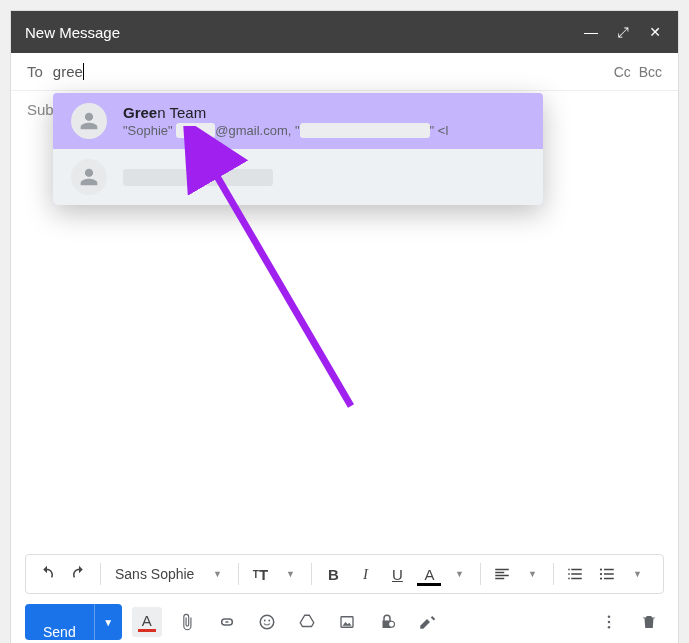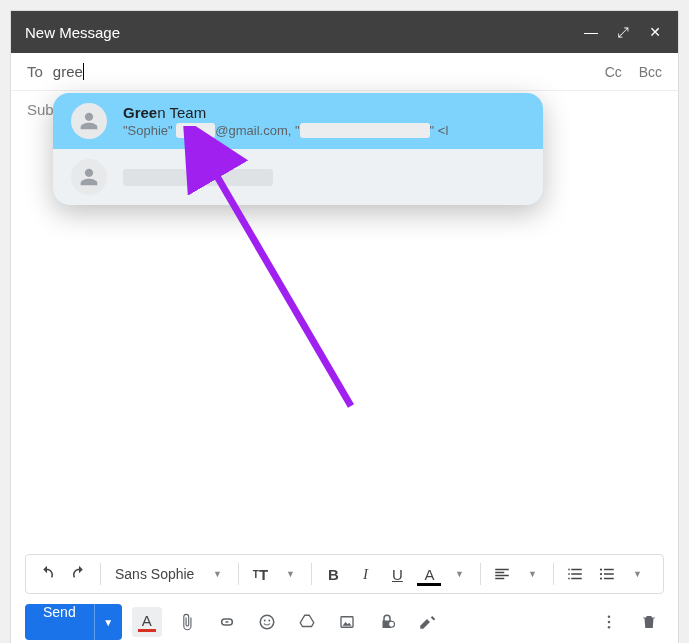"Cc" .ccbcc span { margin-left: 13px -> 4px }
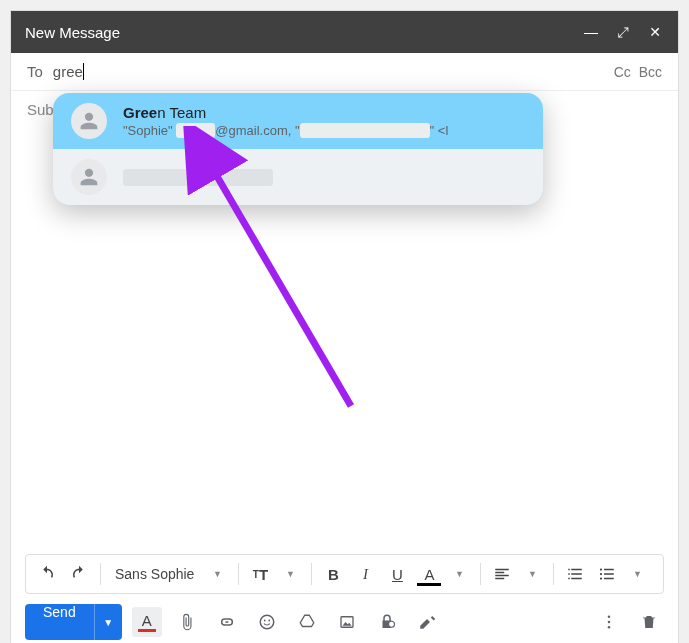"Green Team" .suggest { background: #7dd3fc -> #c4b5fd; border-radius: 16px -> 4px }
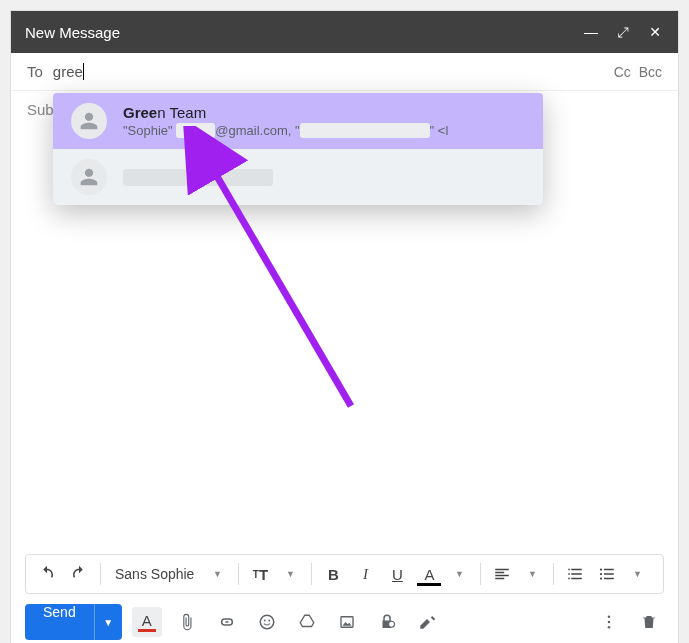"Send" .sendbtn { align-items: flex-start -> flex-end }
